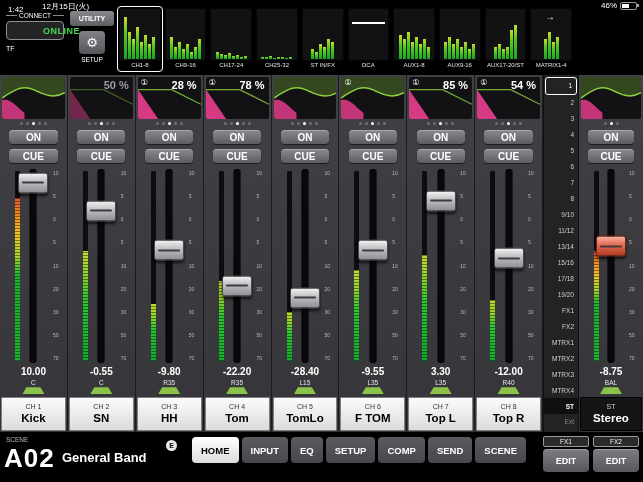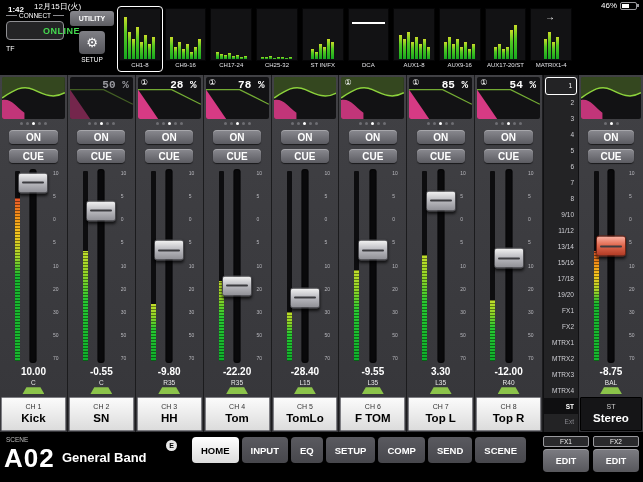"1:42" .status-time { font-weight: bold -> normal }
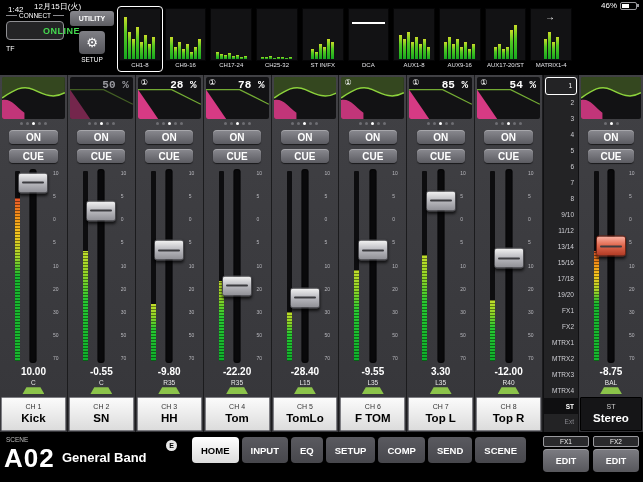"12月15日(火)" .status-date { left: 34px -> 42px }
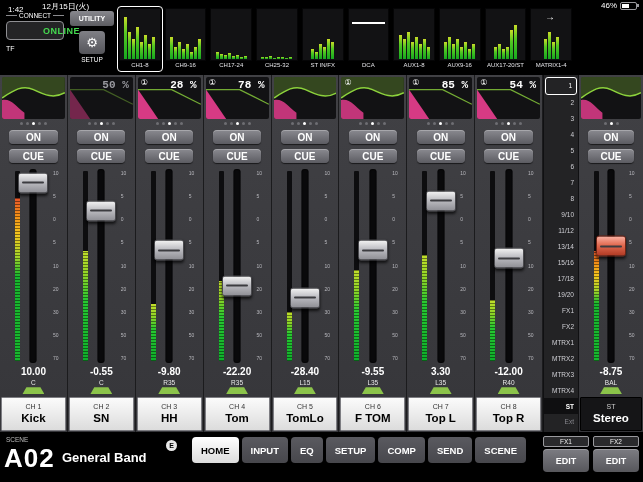"50 %" .pct { font-family: Liberation Mono, monospace -> none }
